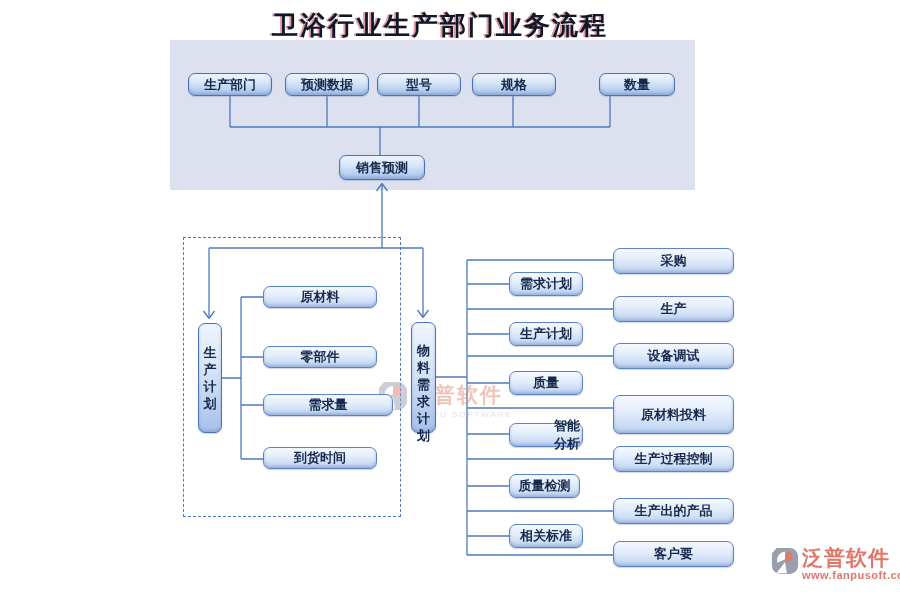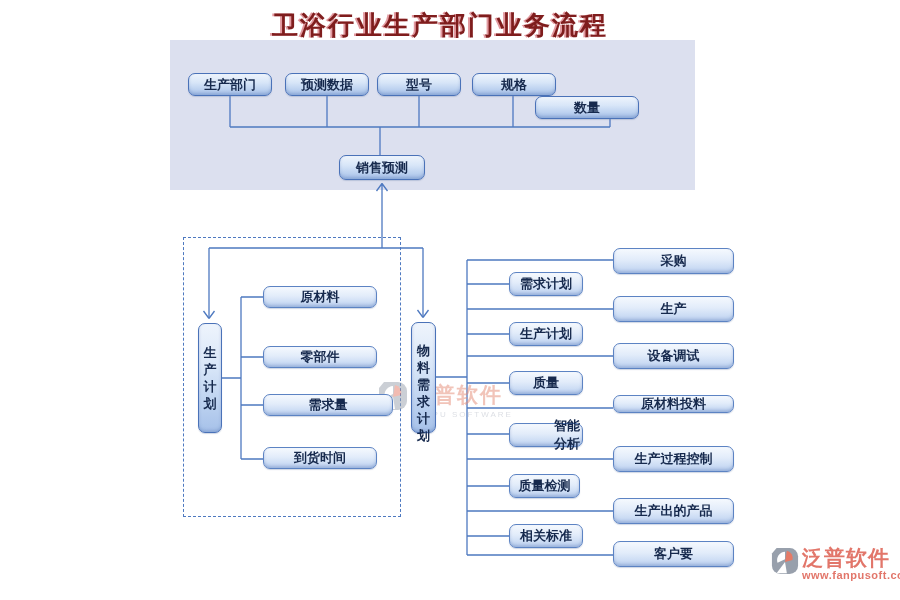"卫浴行业生产部门业务流程" .title { color: #7f1d1d -> #0f172a }
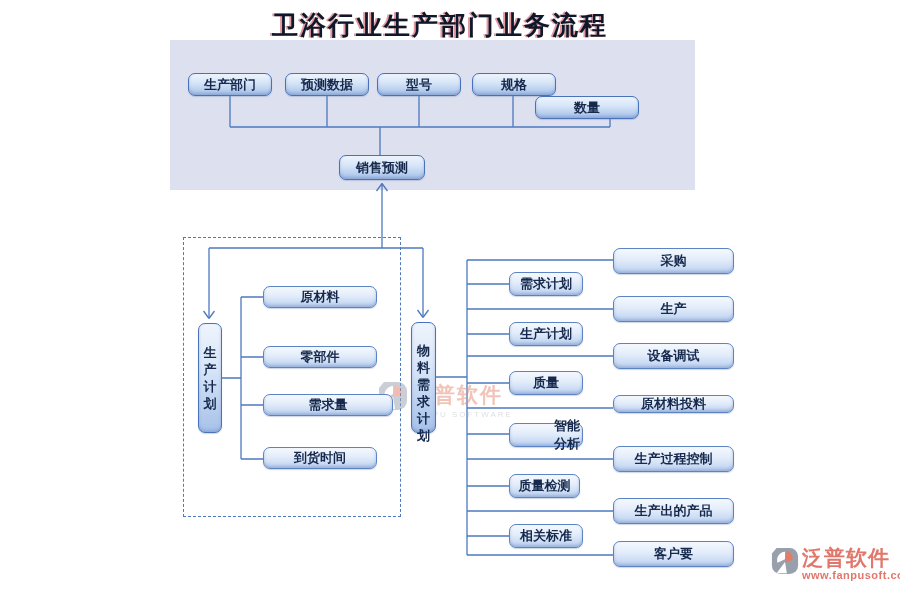"数量" div.node { left: 535px -> 599px; margin-top: 23px -> none; width: 104px -> 76px }
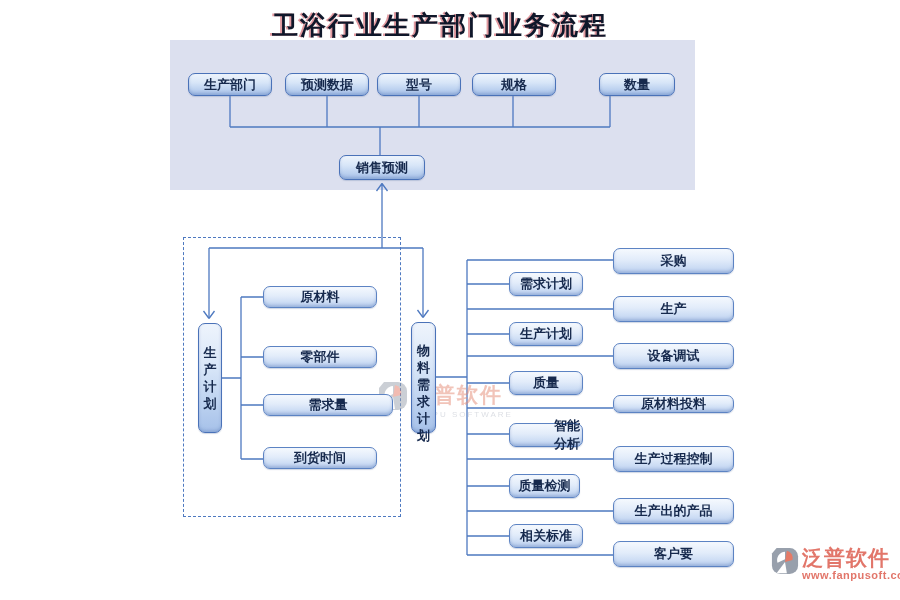"原材料投料" div.node { height: 18px -> 39px }
